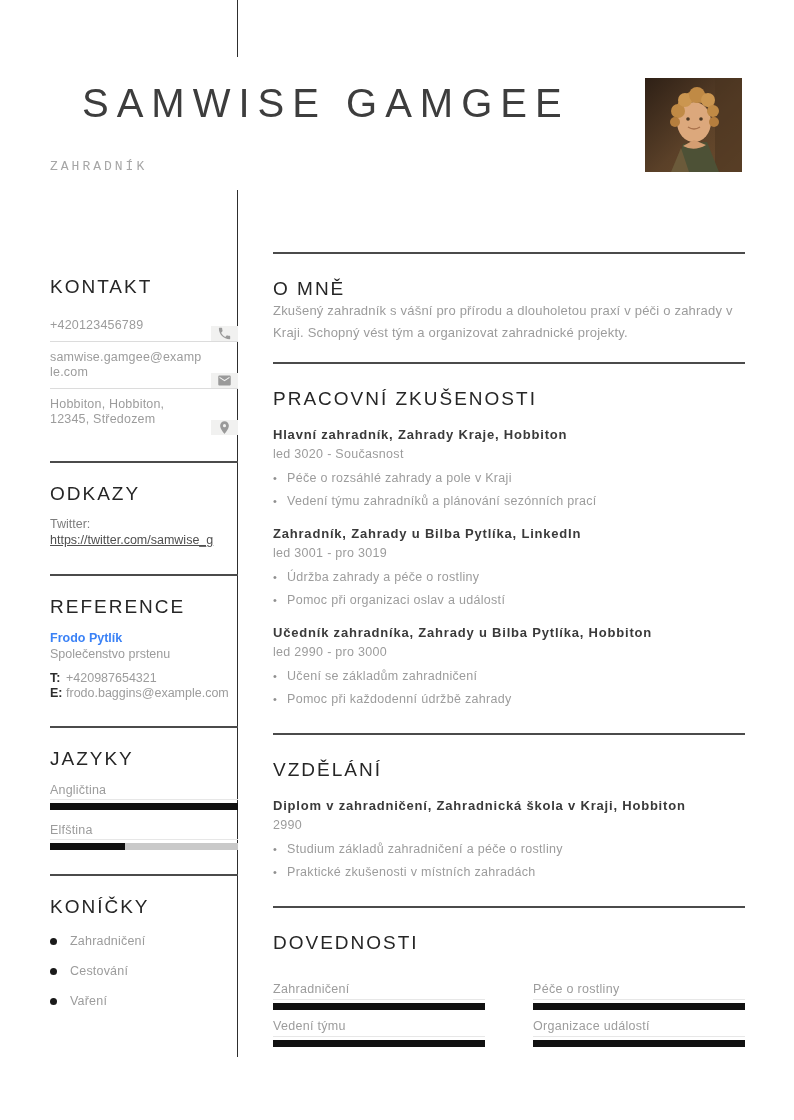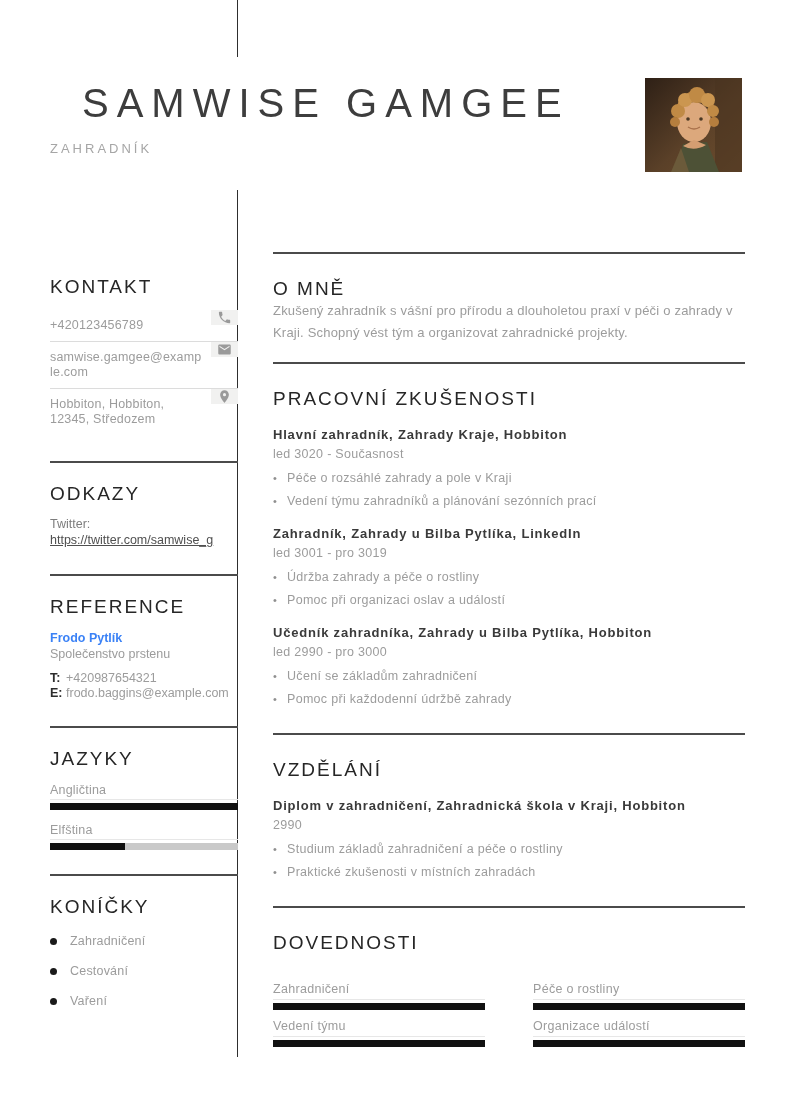"ZAHRADNÍK" .subtitle { font-family: none -> Liberation Mono, monospace; top: 141px -> 159px }
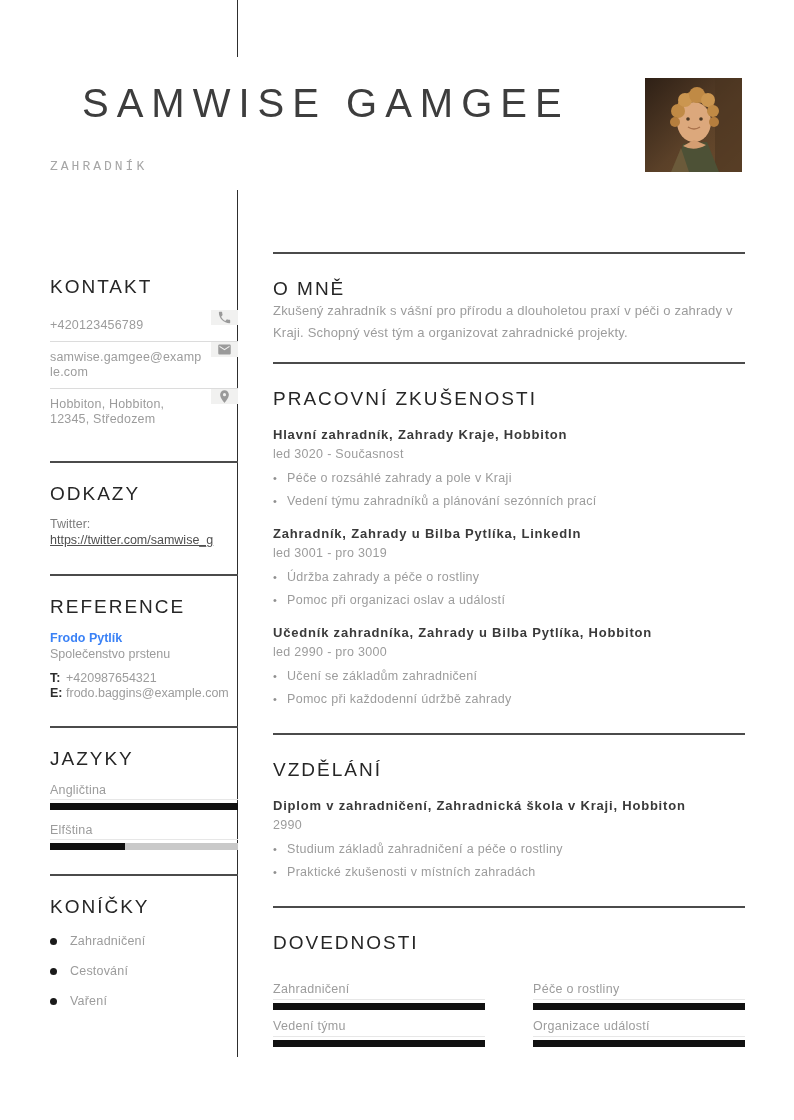"+420123456789" .contact-row { align-items: flex-start -> flex-end }
